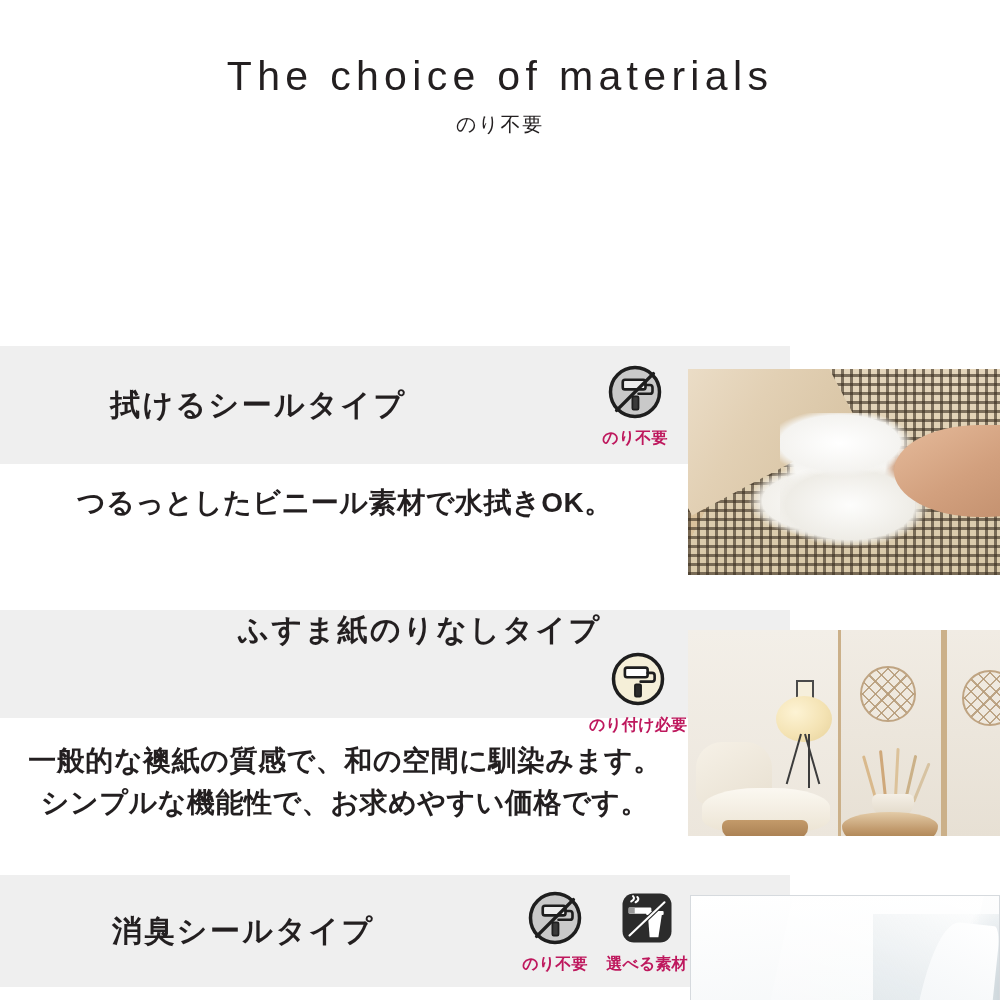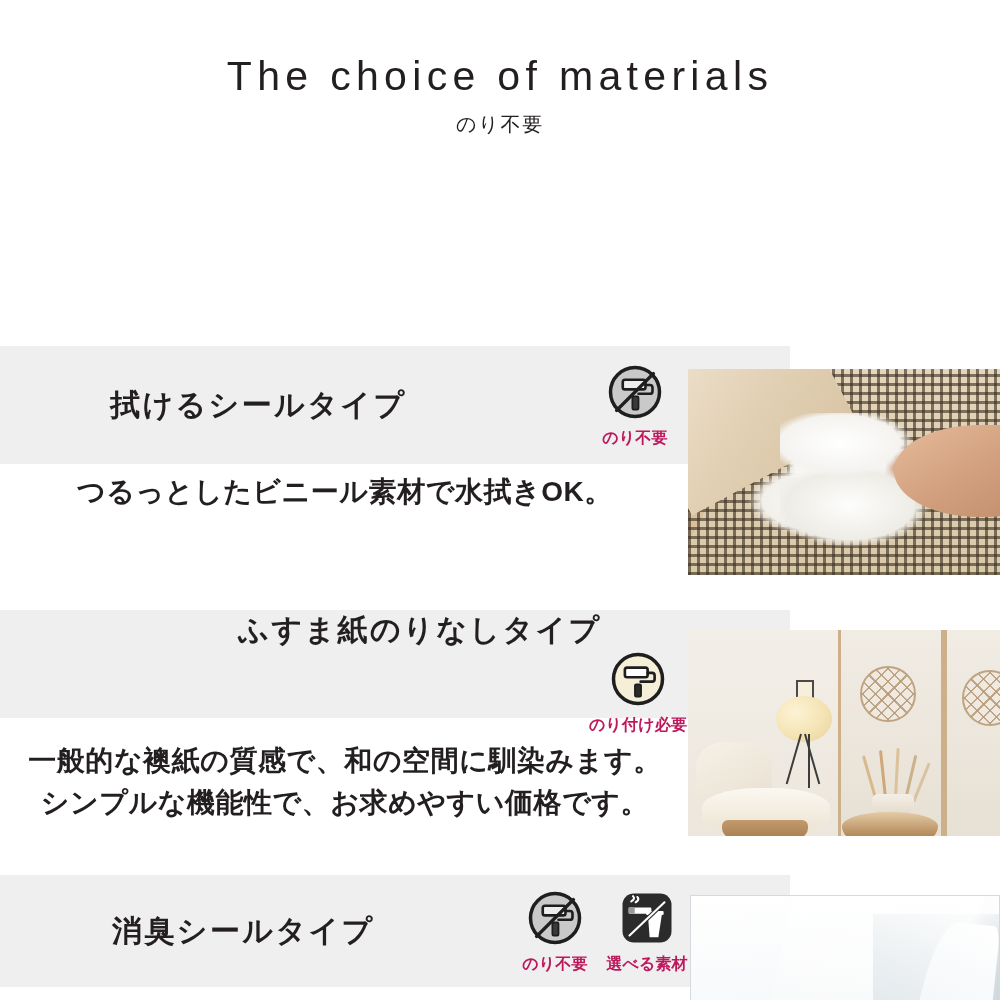"つるっとしたビニール素材で水拭きOK。" div.section-desc { top: 335px -> 346px }
